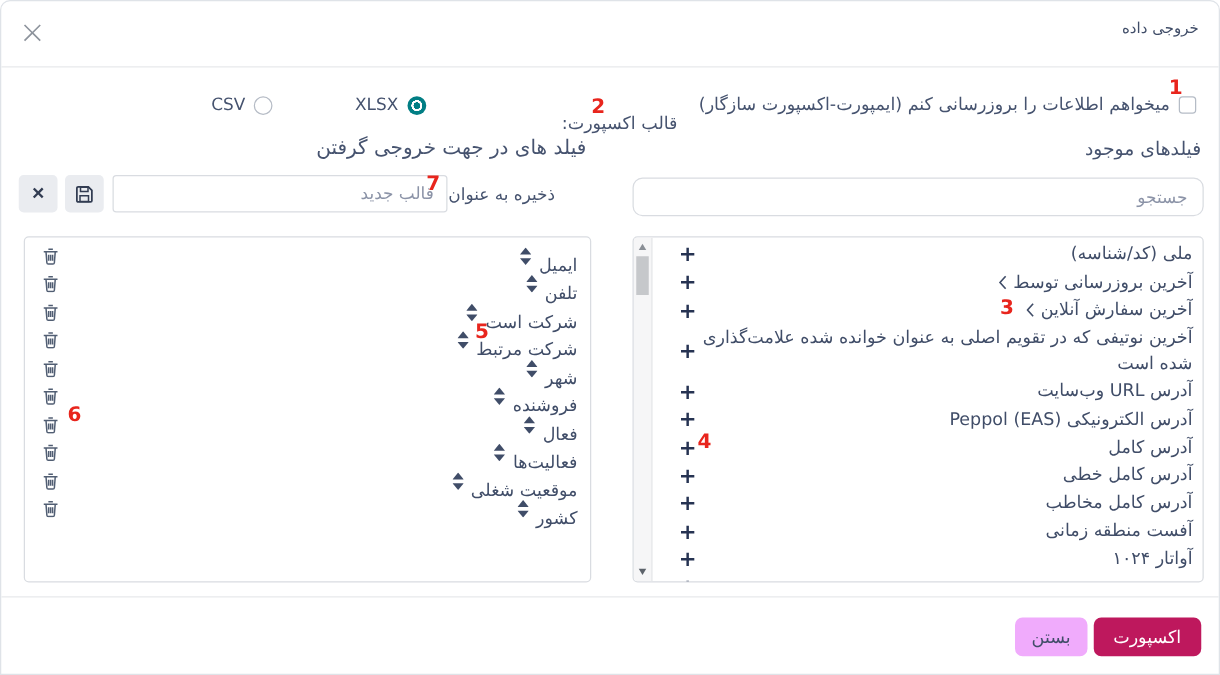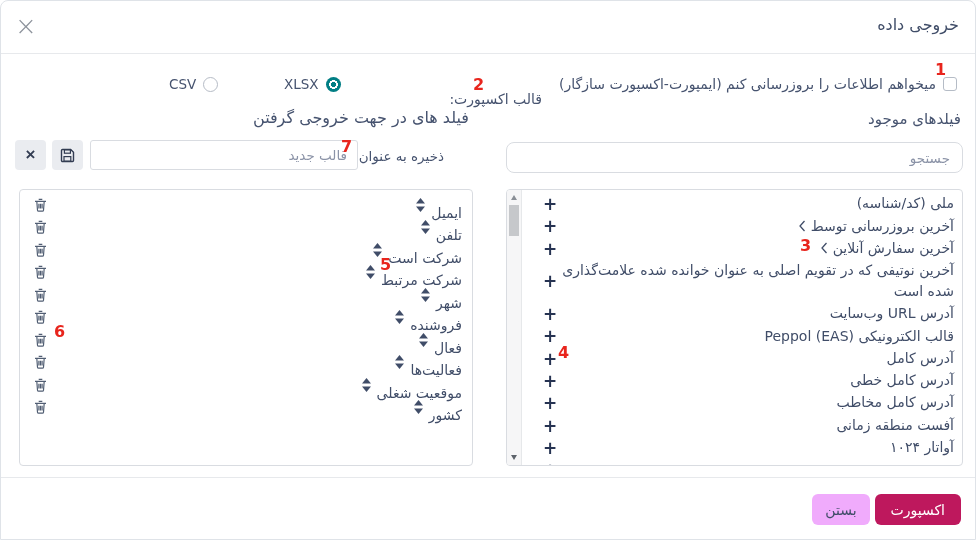"خروجی داده" .title { font-size: 16px -> 12px }
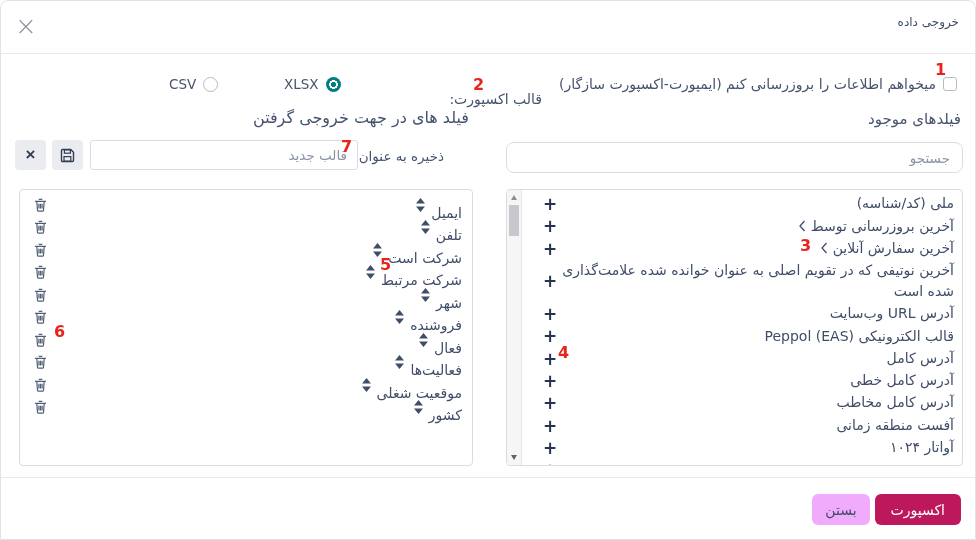"قالب الکترونیکی Peppol (EAS)" span.albl { text: قالب -> آدرس }
